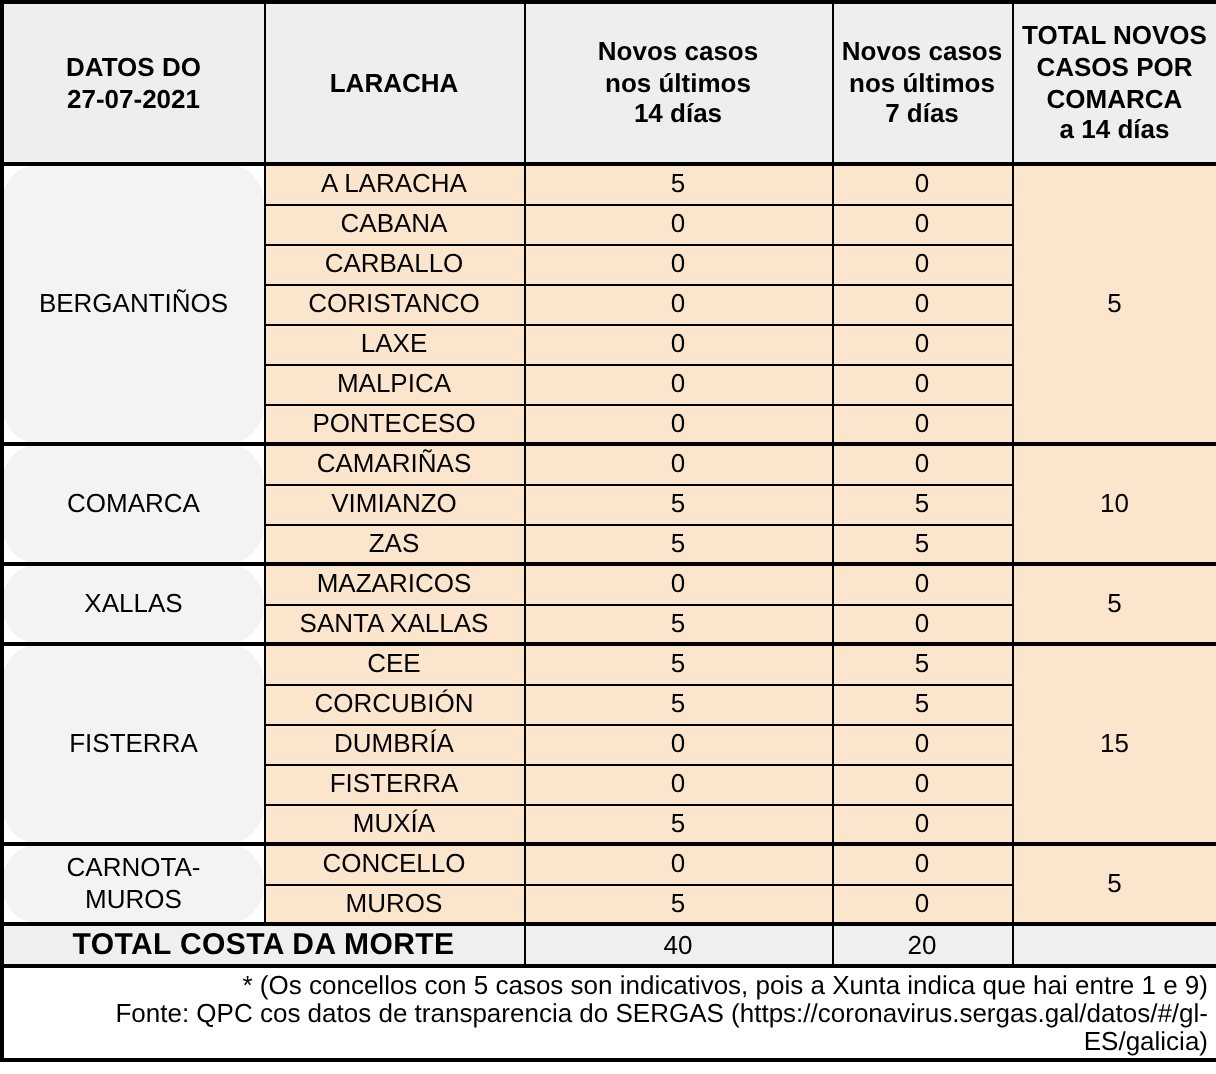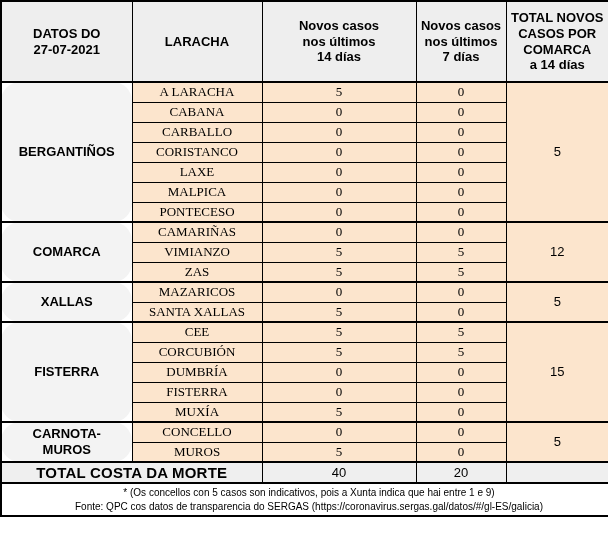"A LARACHA" td.name,td.val { font-family: Liberation Serif, serif -> none }
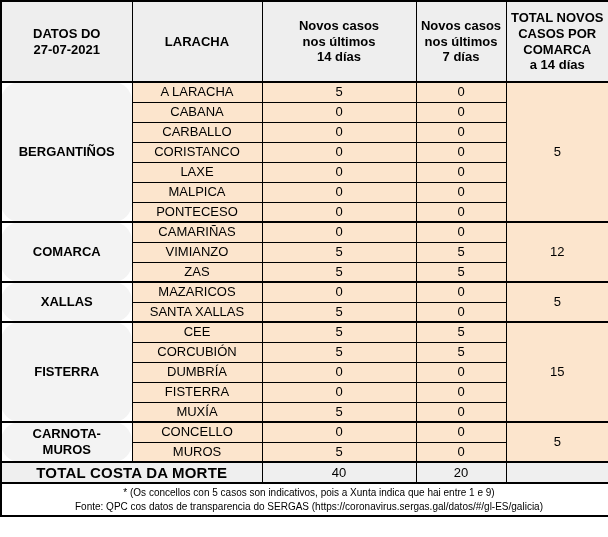"BERGANTIÑOS" td.comarca { font-weight: bold -> normal }
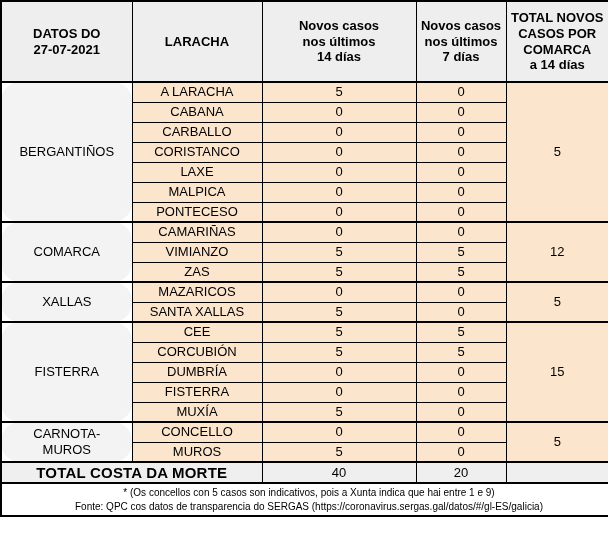"12" td.gtotal { text: 12 -> 10 }
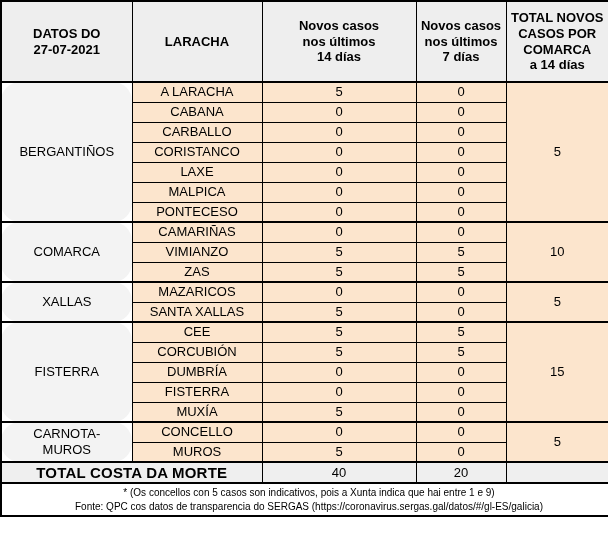"* (Os concellos con 5" tr.footer-row td { font-size: 10px -> 13px; text-align: center -> right }
